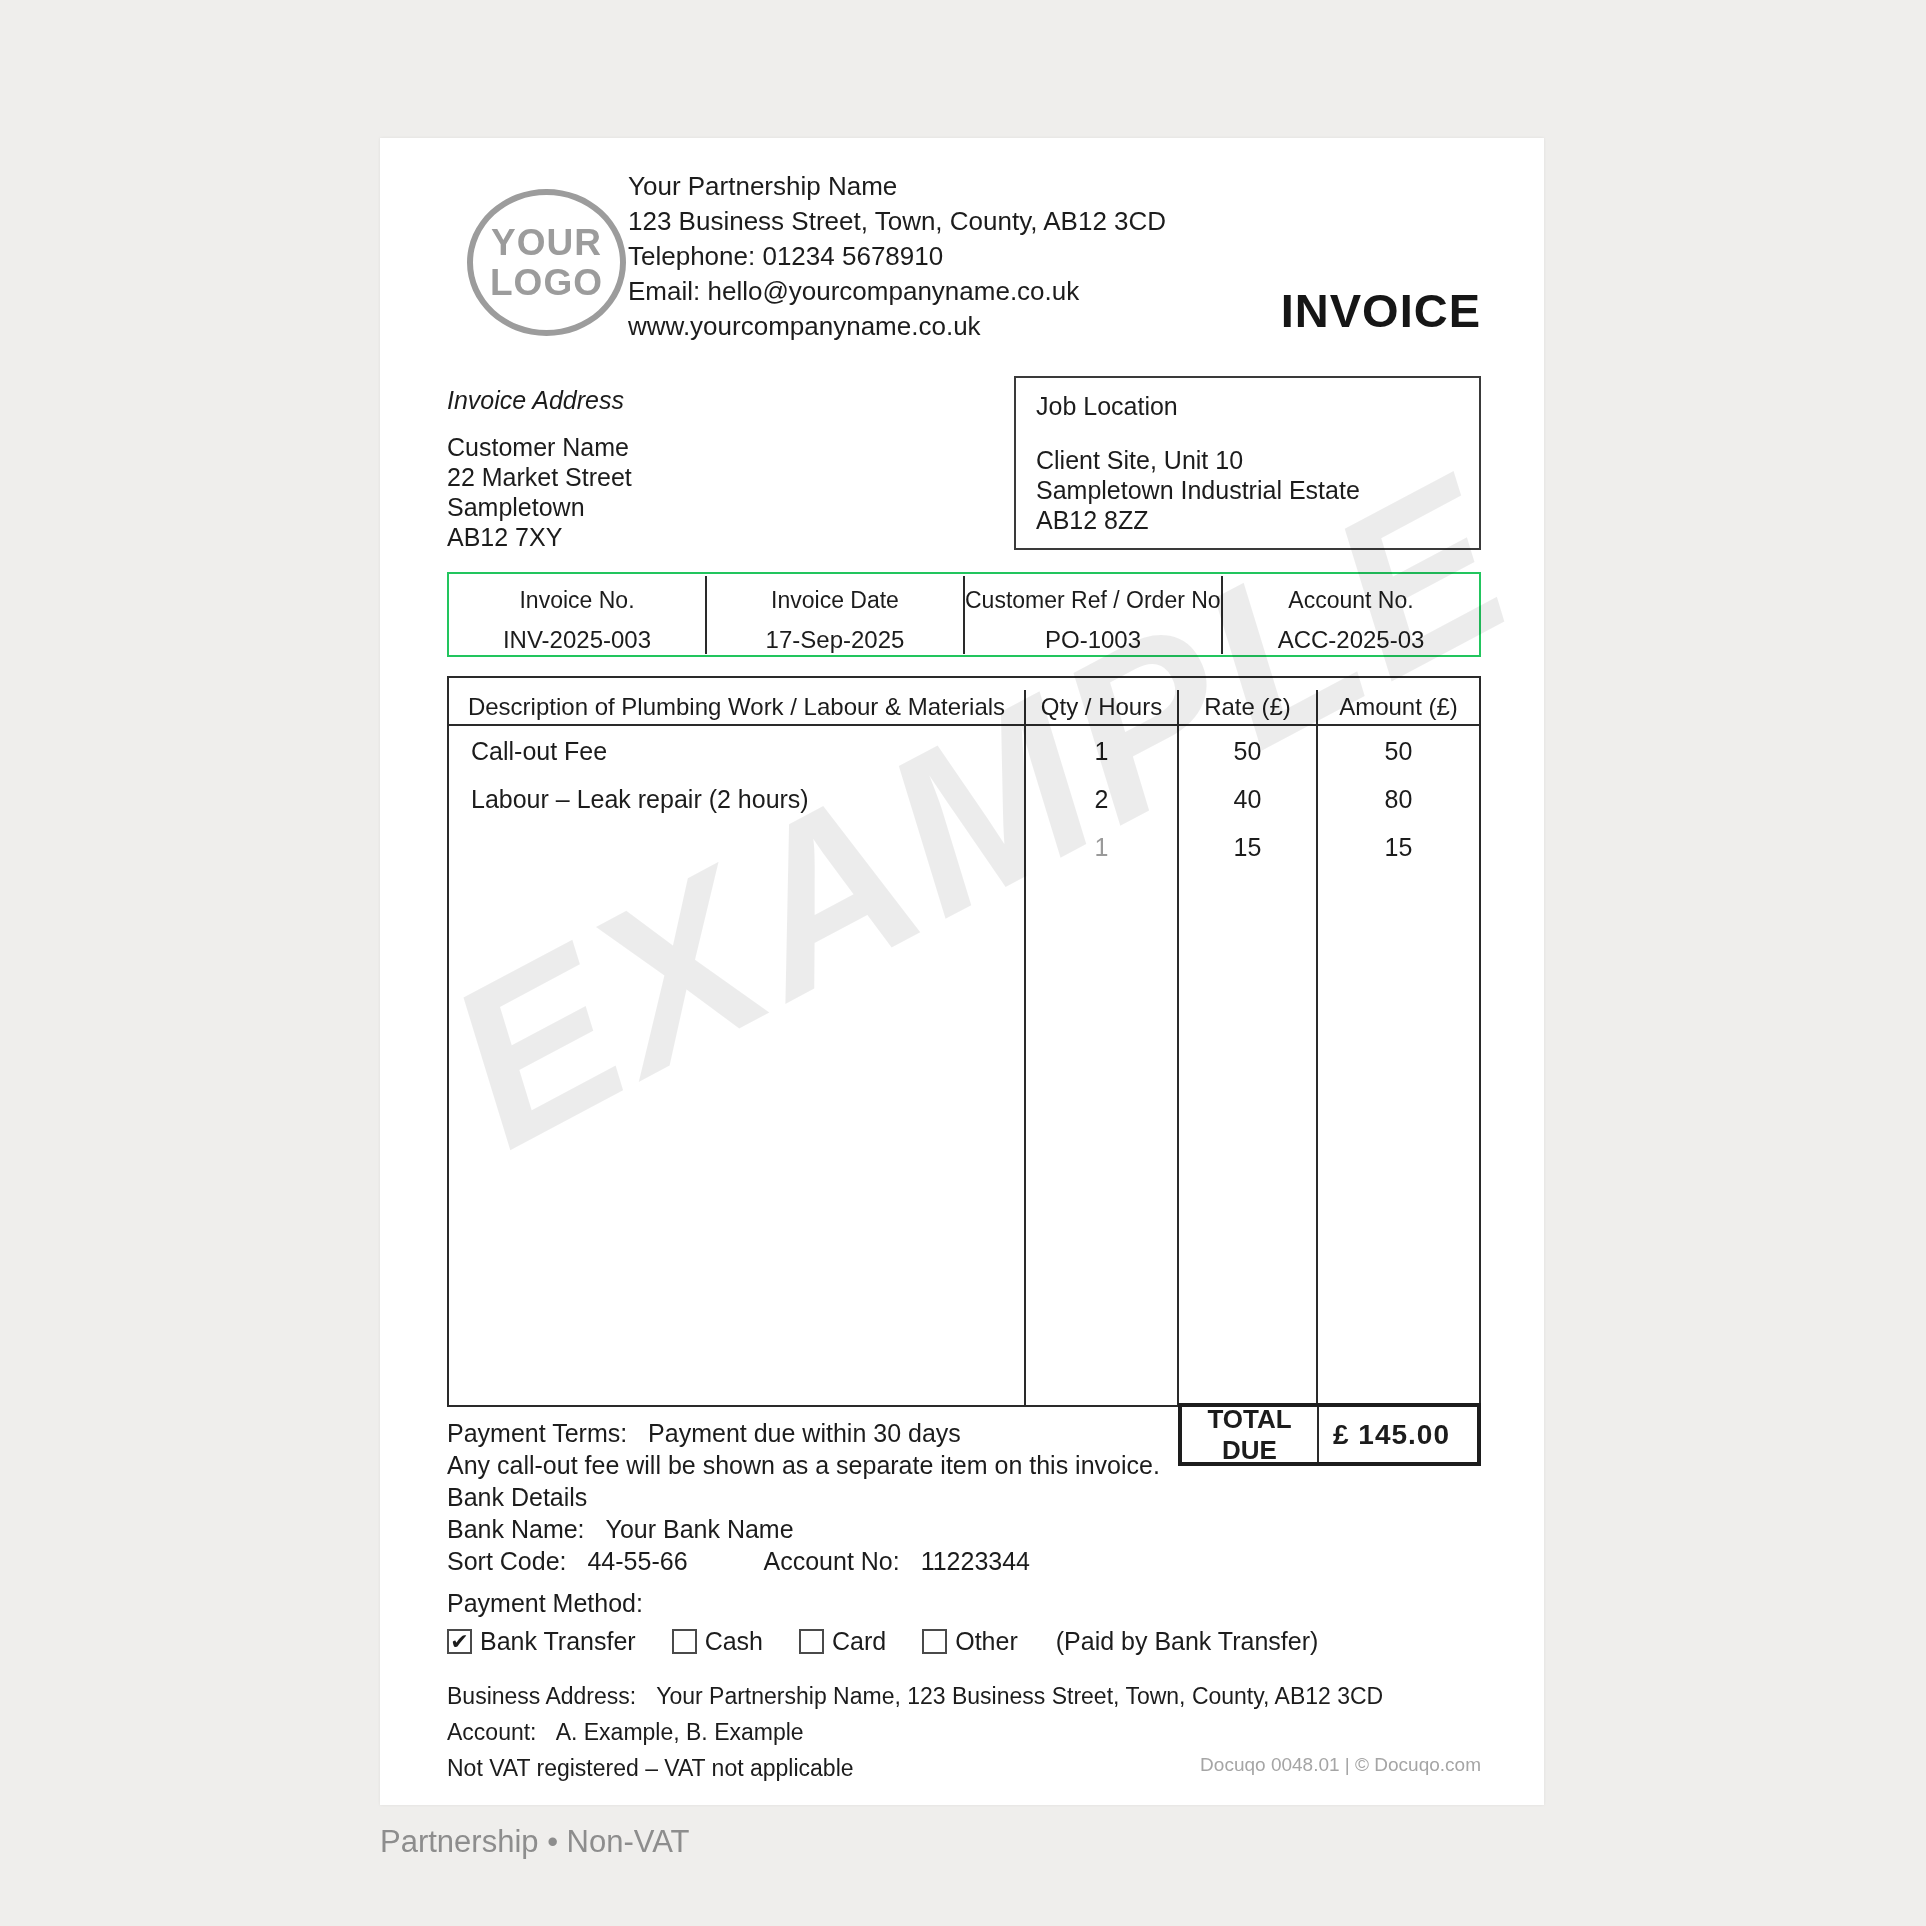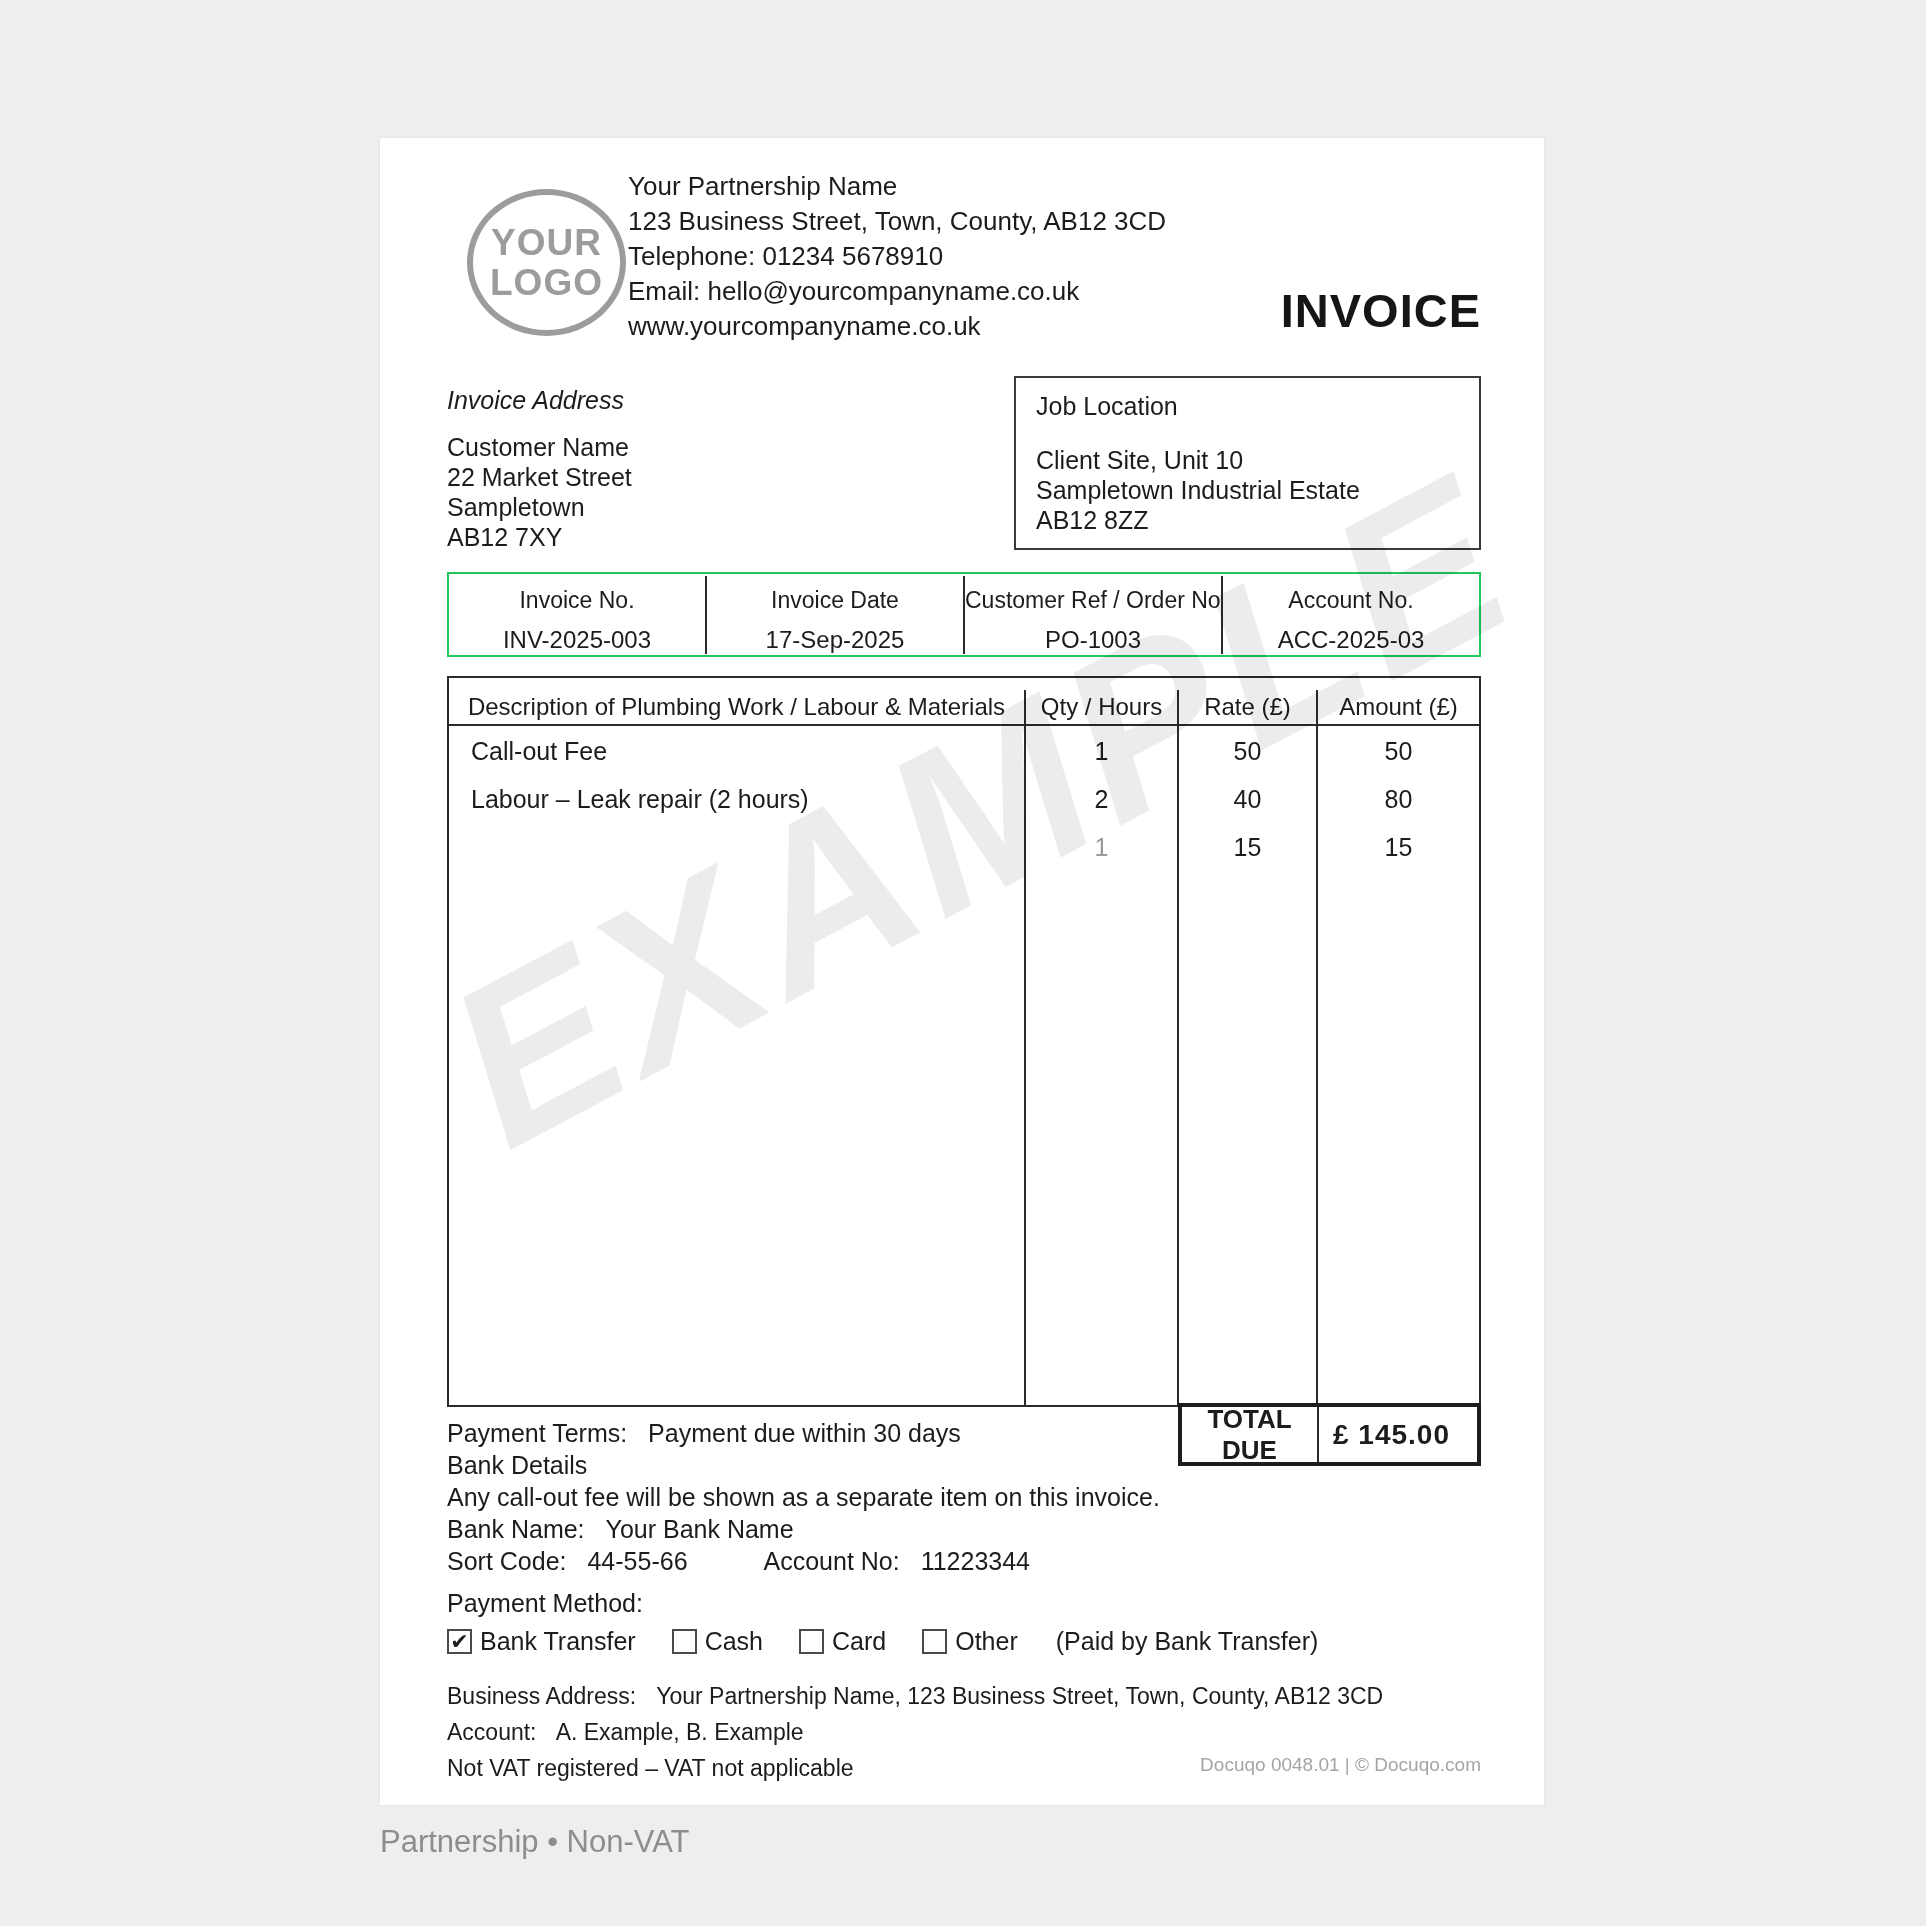"Bank Details" div.row { order: before "Any call-out fee will be" -> after "Any call-out fee will be" }
